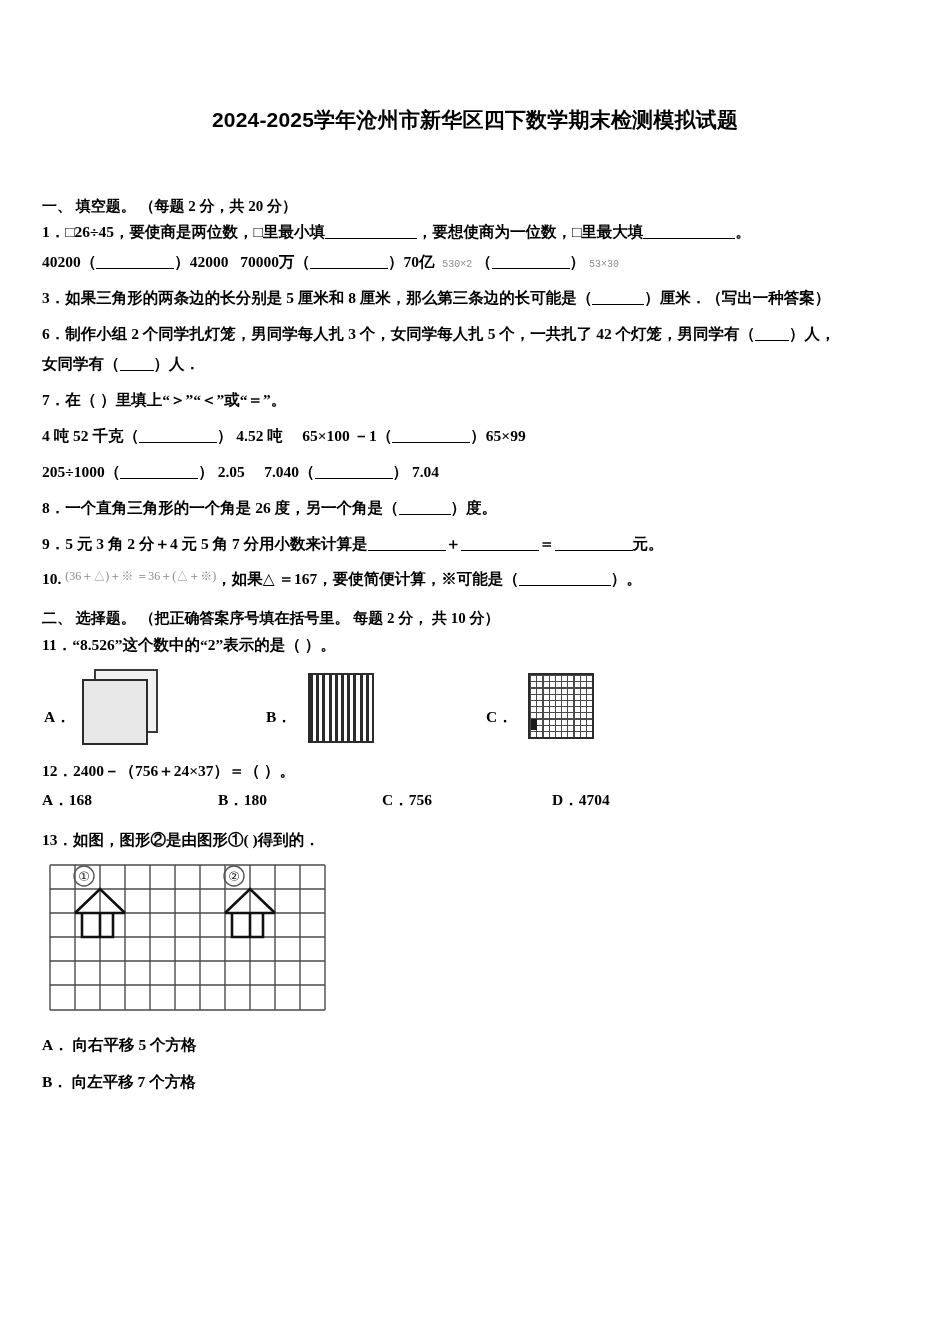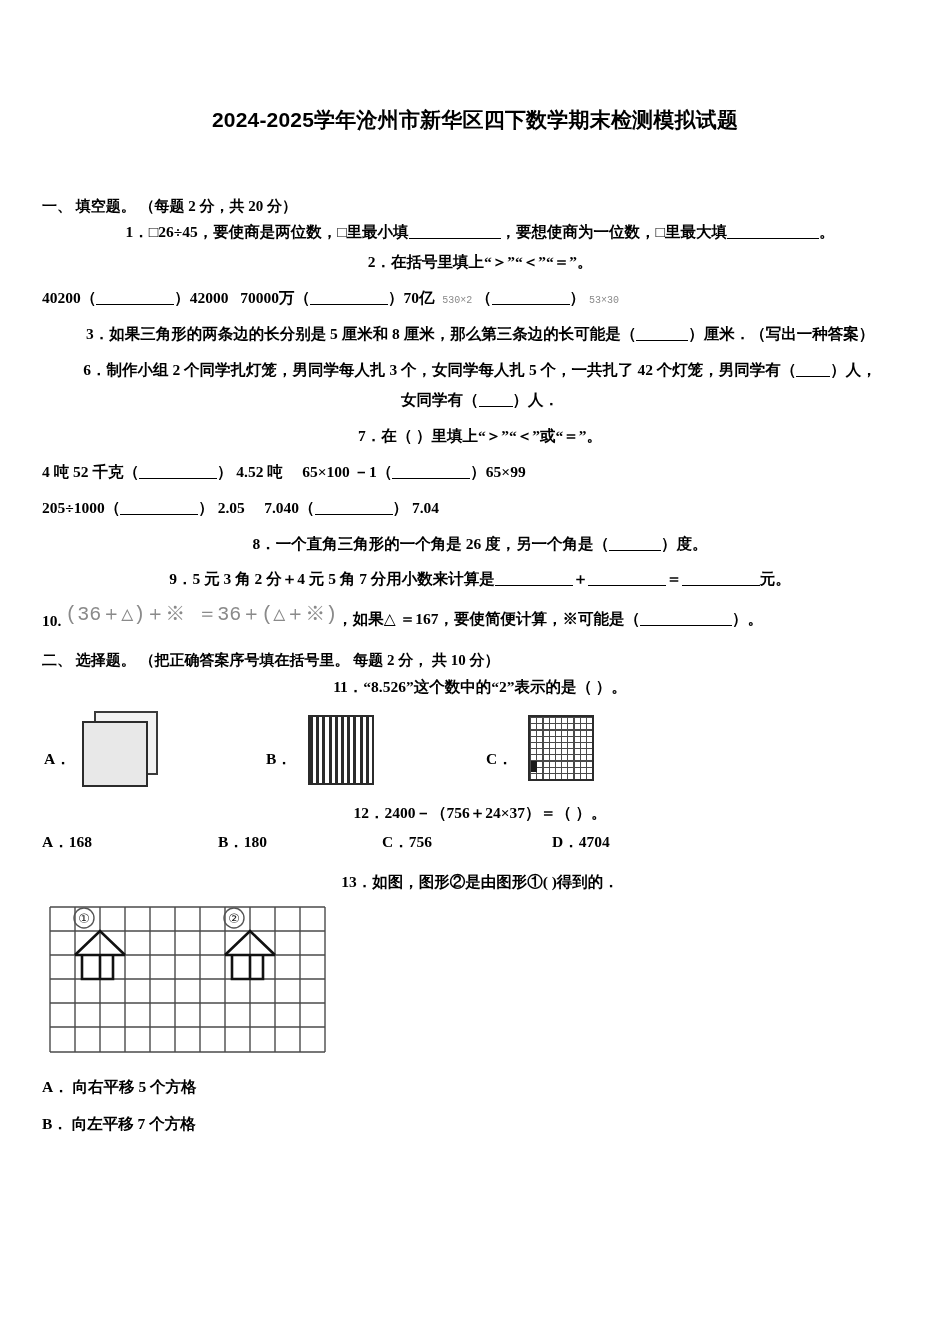"1．□26÷45，要使商是两位数，□里最小填 ，要想使商为一位数，□里最大填 。" .q { text-align: center -> none }
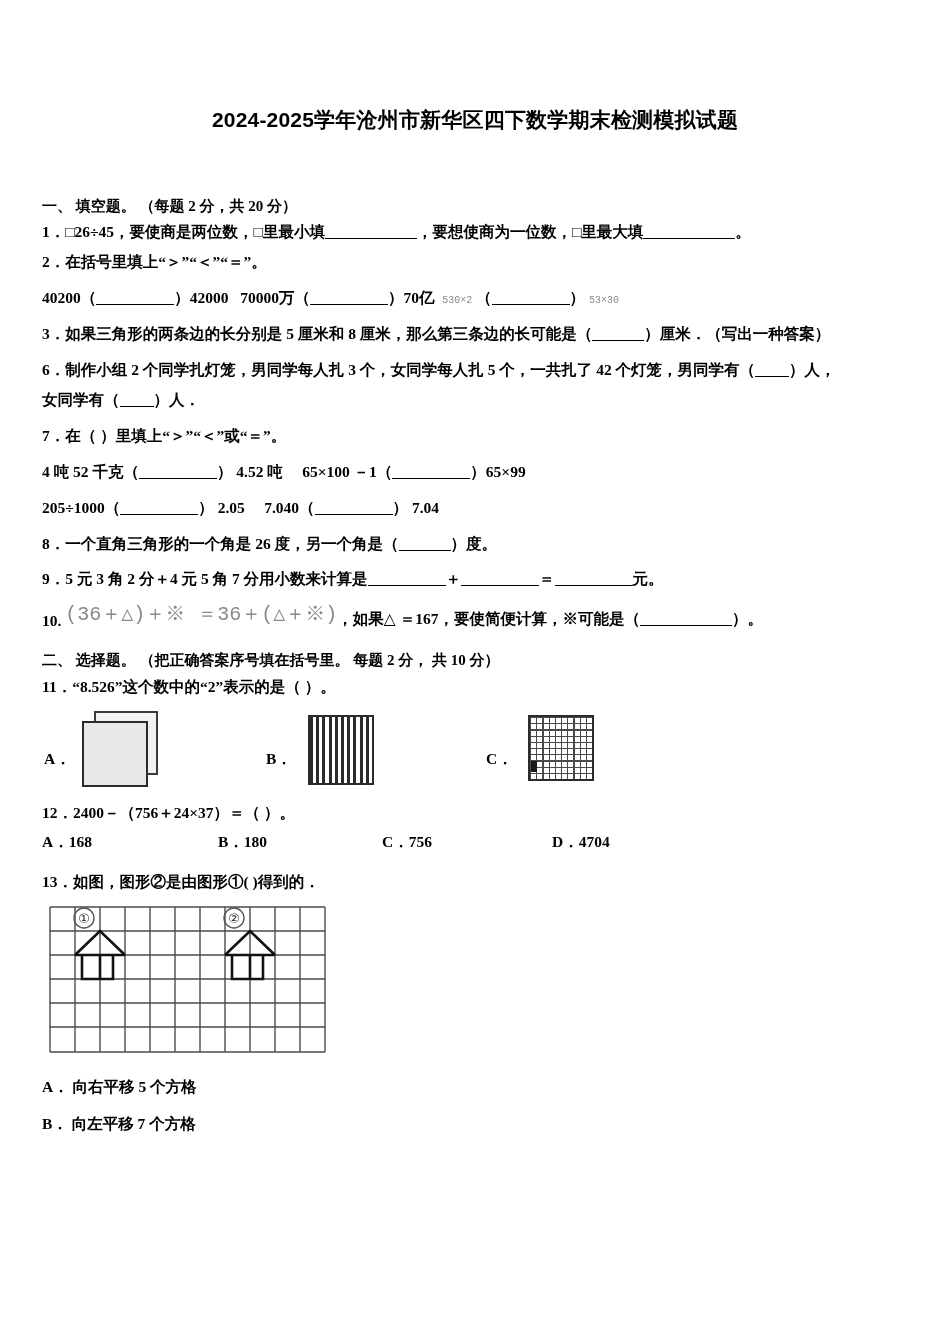"2．在括号里填上“＞”“＜”“＝”。" div.line { html: <div> <span>2．</span><span>在括号里填上“＞”“＜”“＝”。</span> </div> -> none }
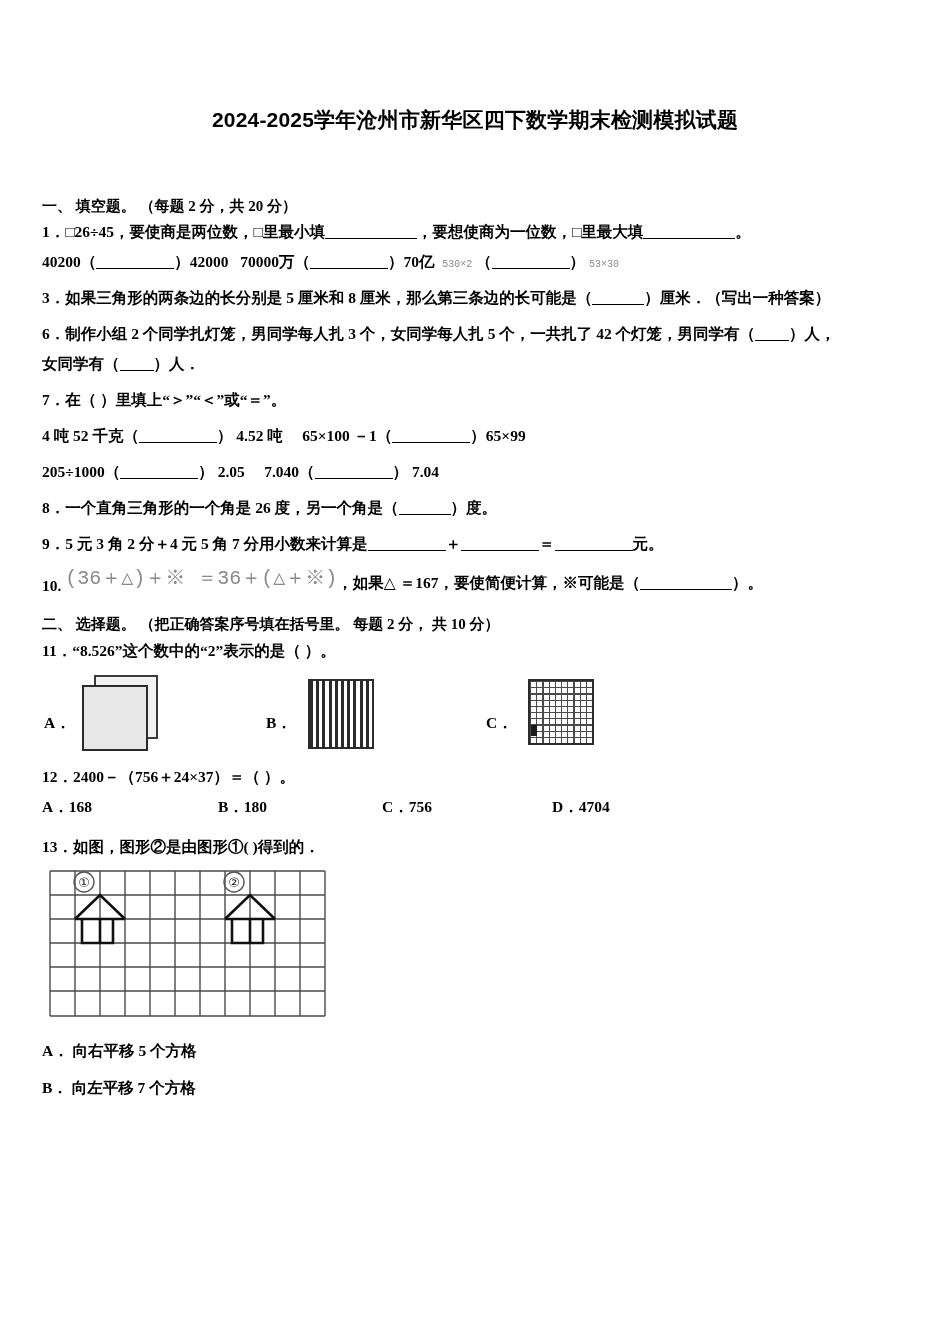"(36＋△)＋※ ＝36＋(△＋※)" .formula-10 { font-family: Liberation Mono, monospace -> Liberation Serif, serif; font-size: 20px -> 12px }
